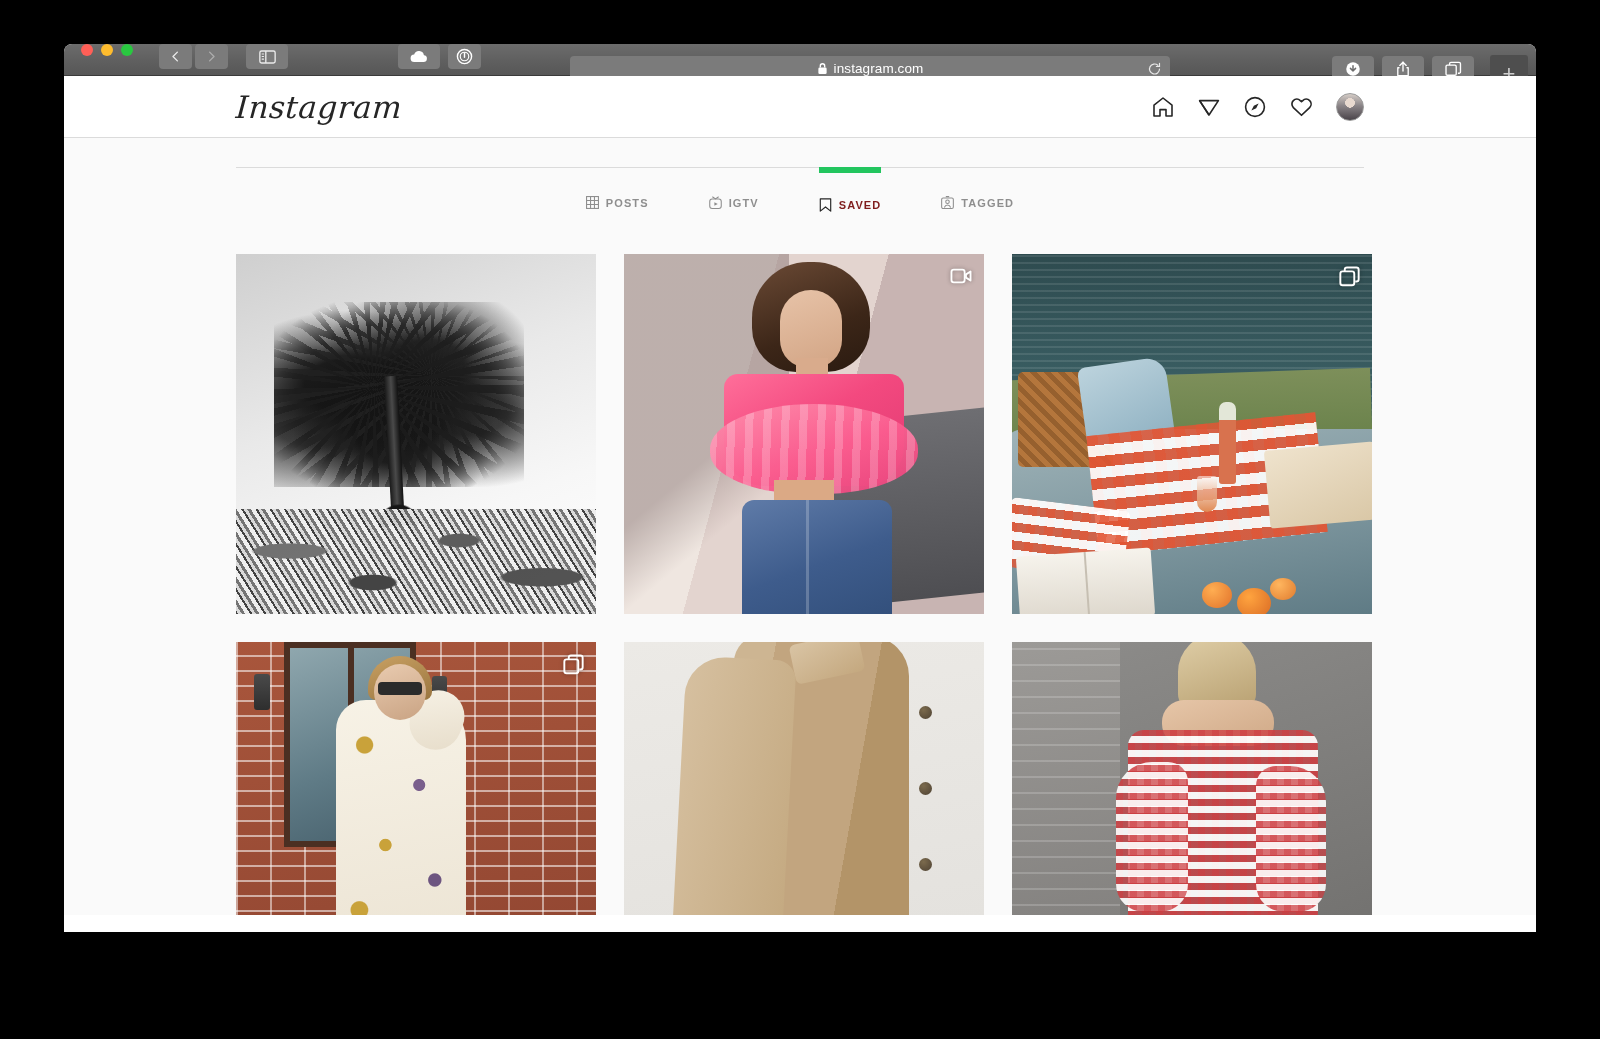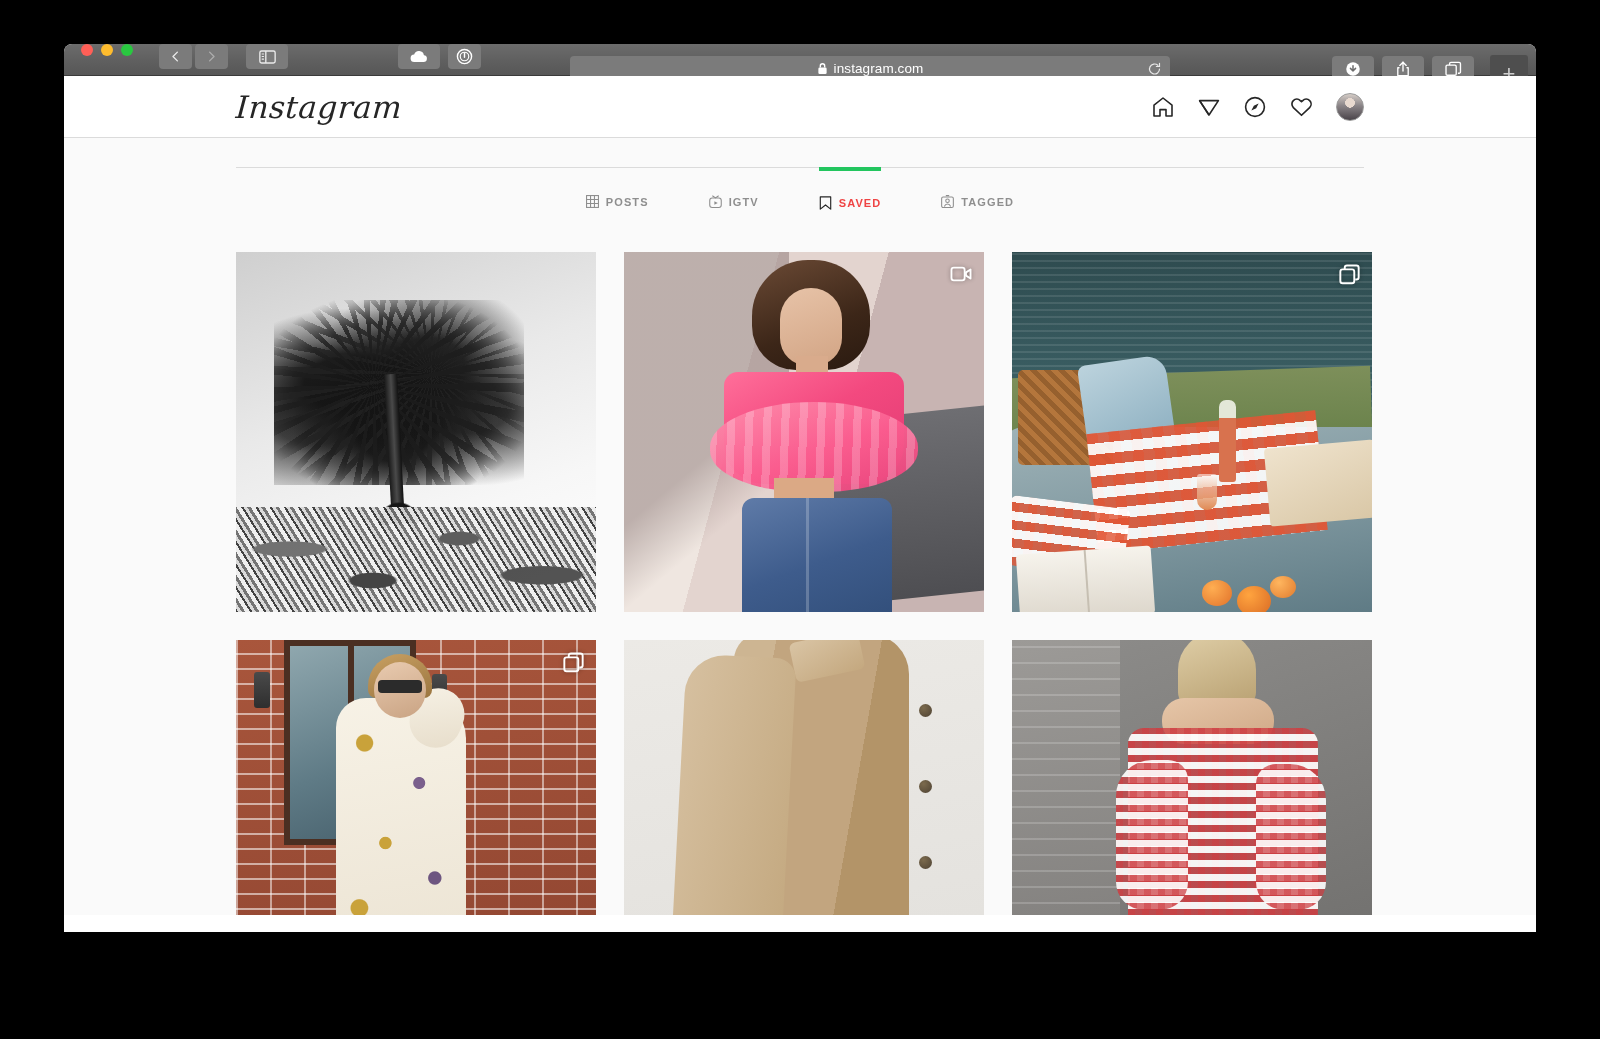"SAVED" .tab.active { border-top: 4px solid #22c55e -> 6px solid #22c55e; color: #ef4444 -> #7f1d1d }
